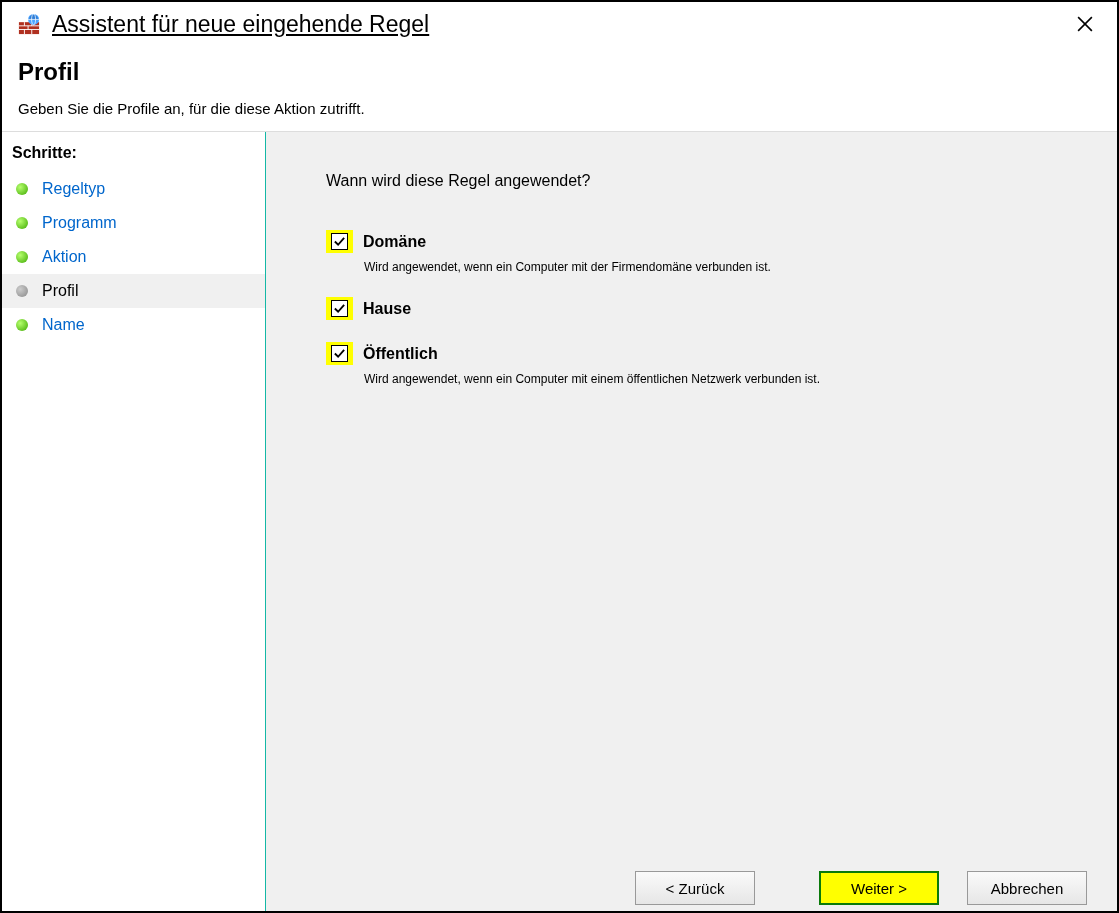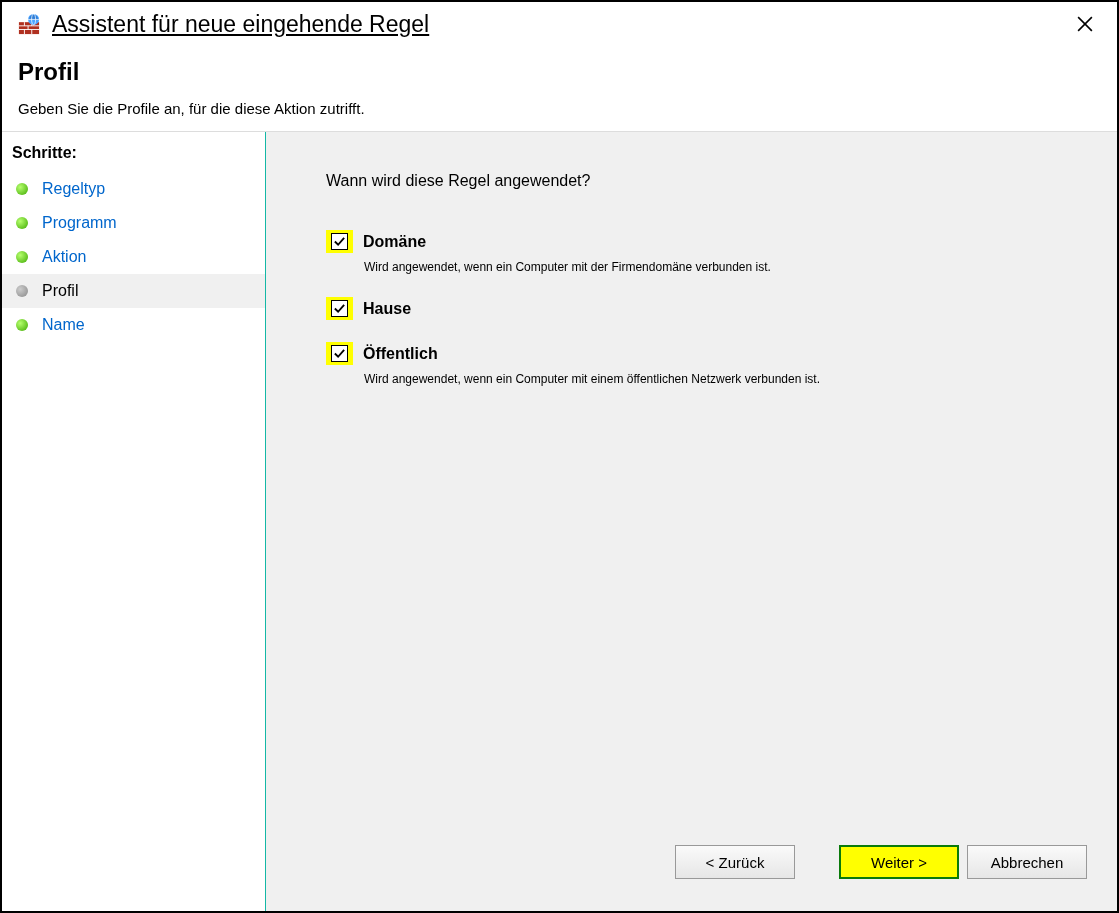"< Zurück" .footer { bottom: 32px -> 6px; gap: 8px -> 28px }
